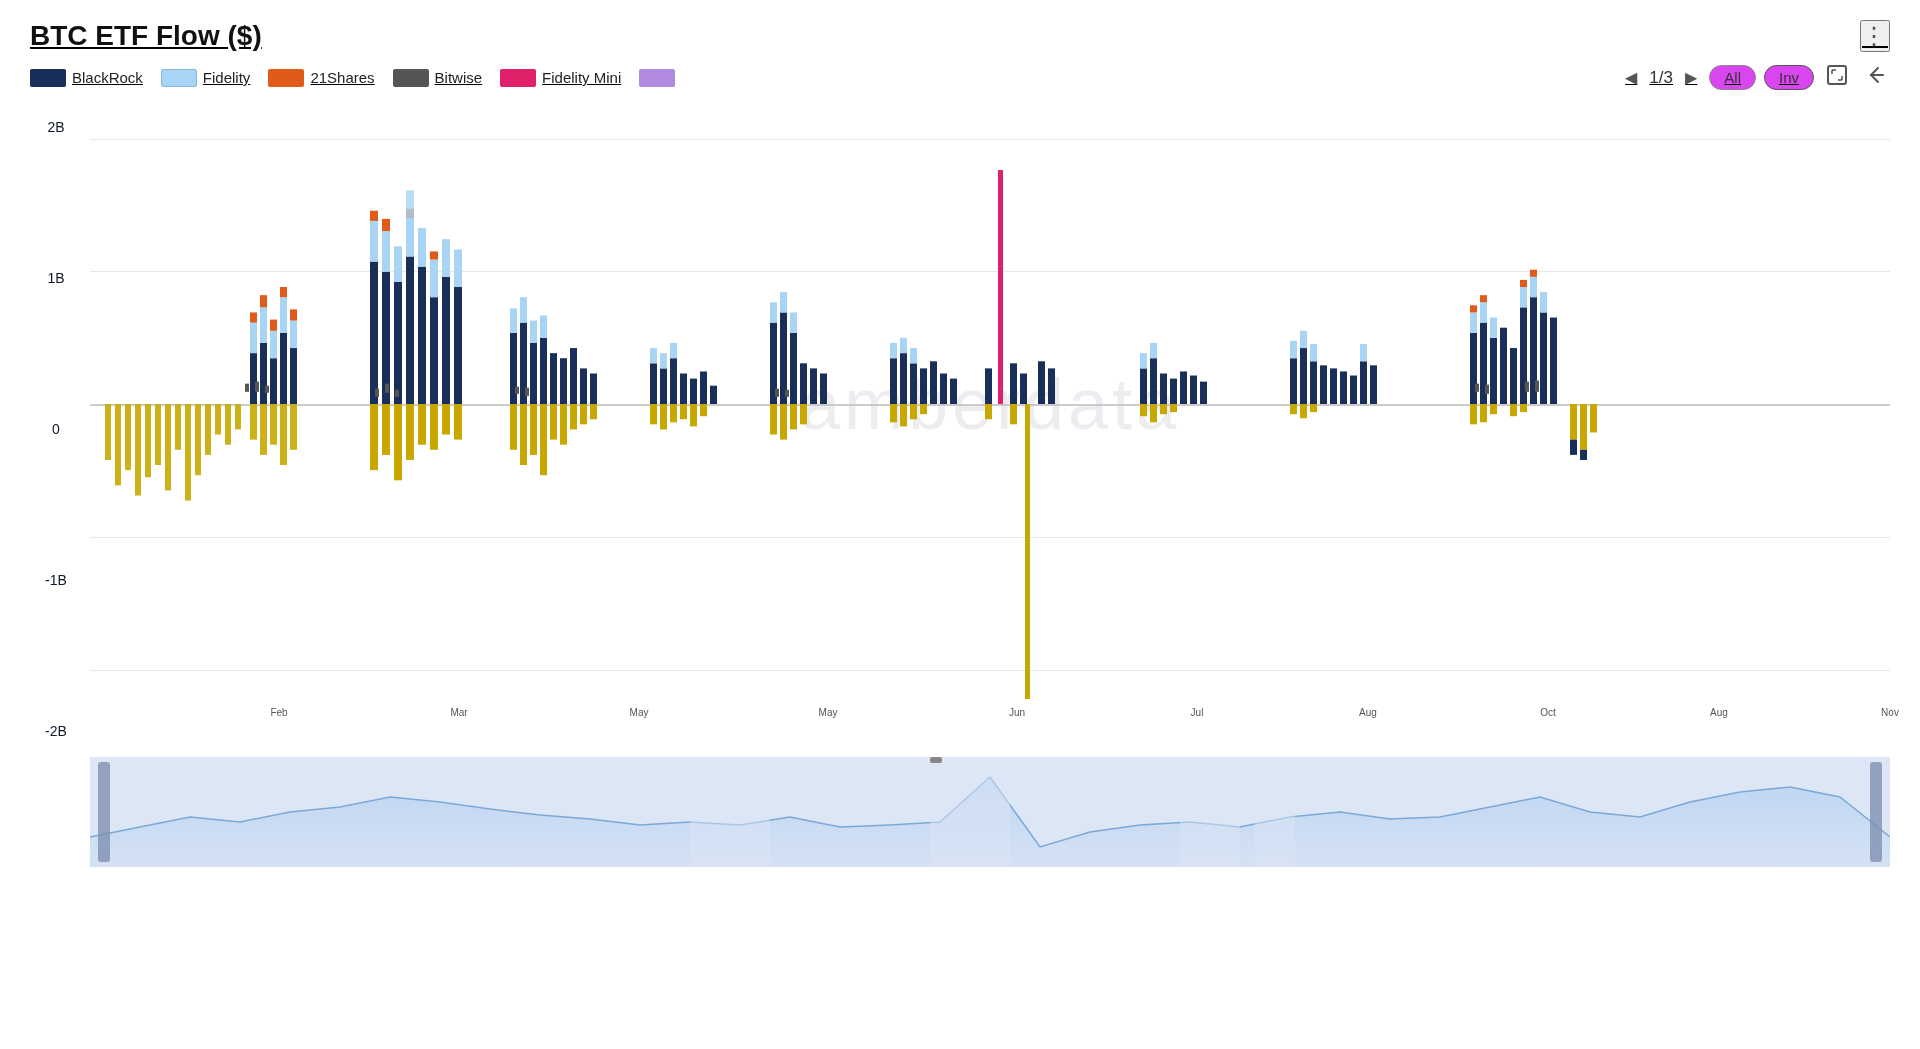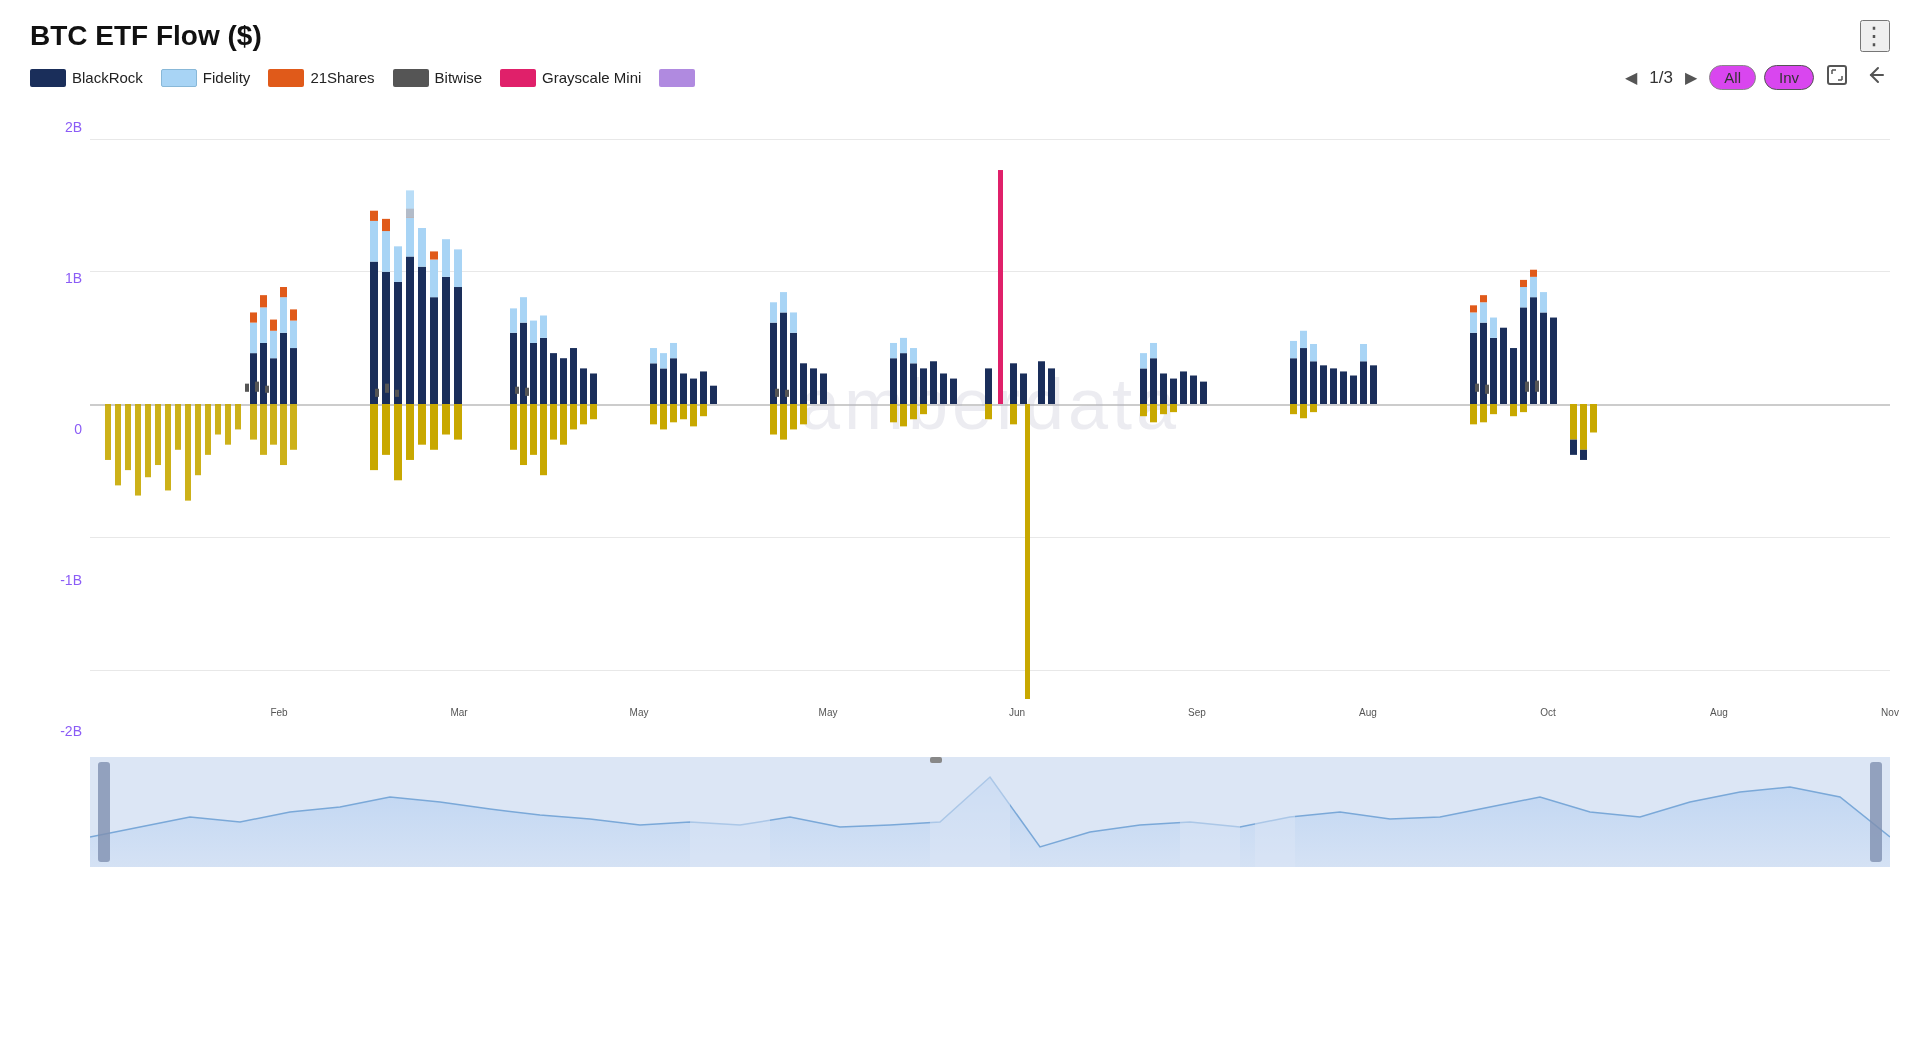"BTC ETF Flow ($)" .chart-container { text-decoration: none -> underline }
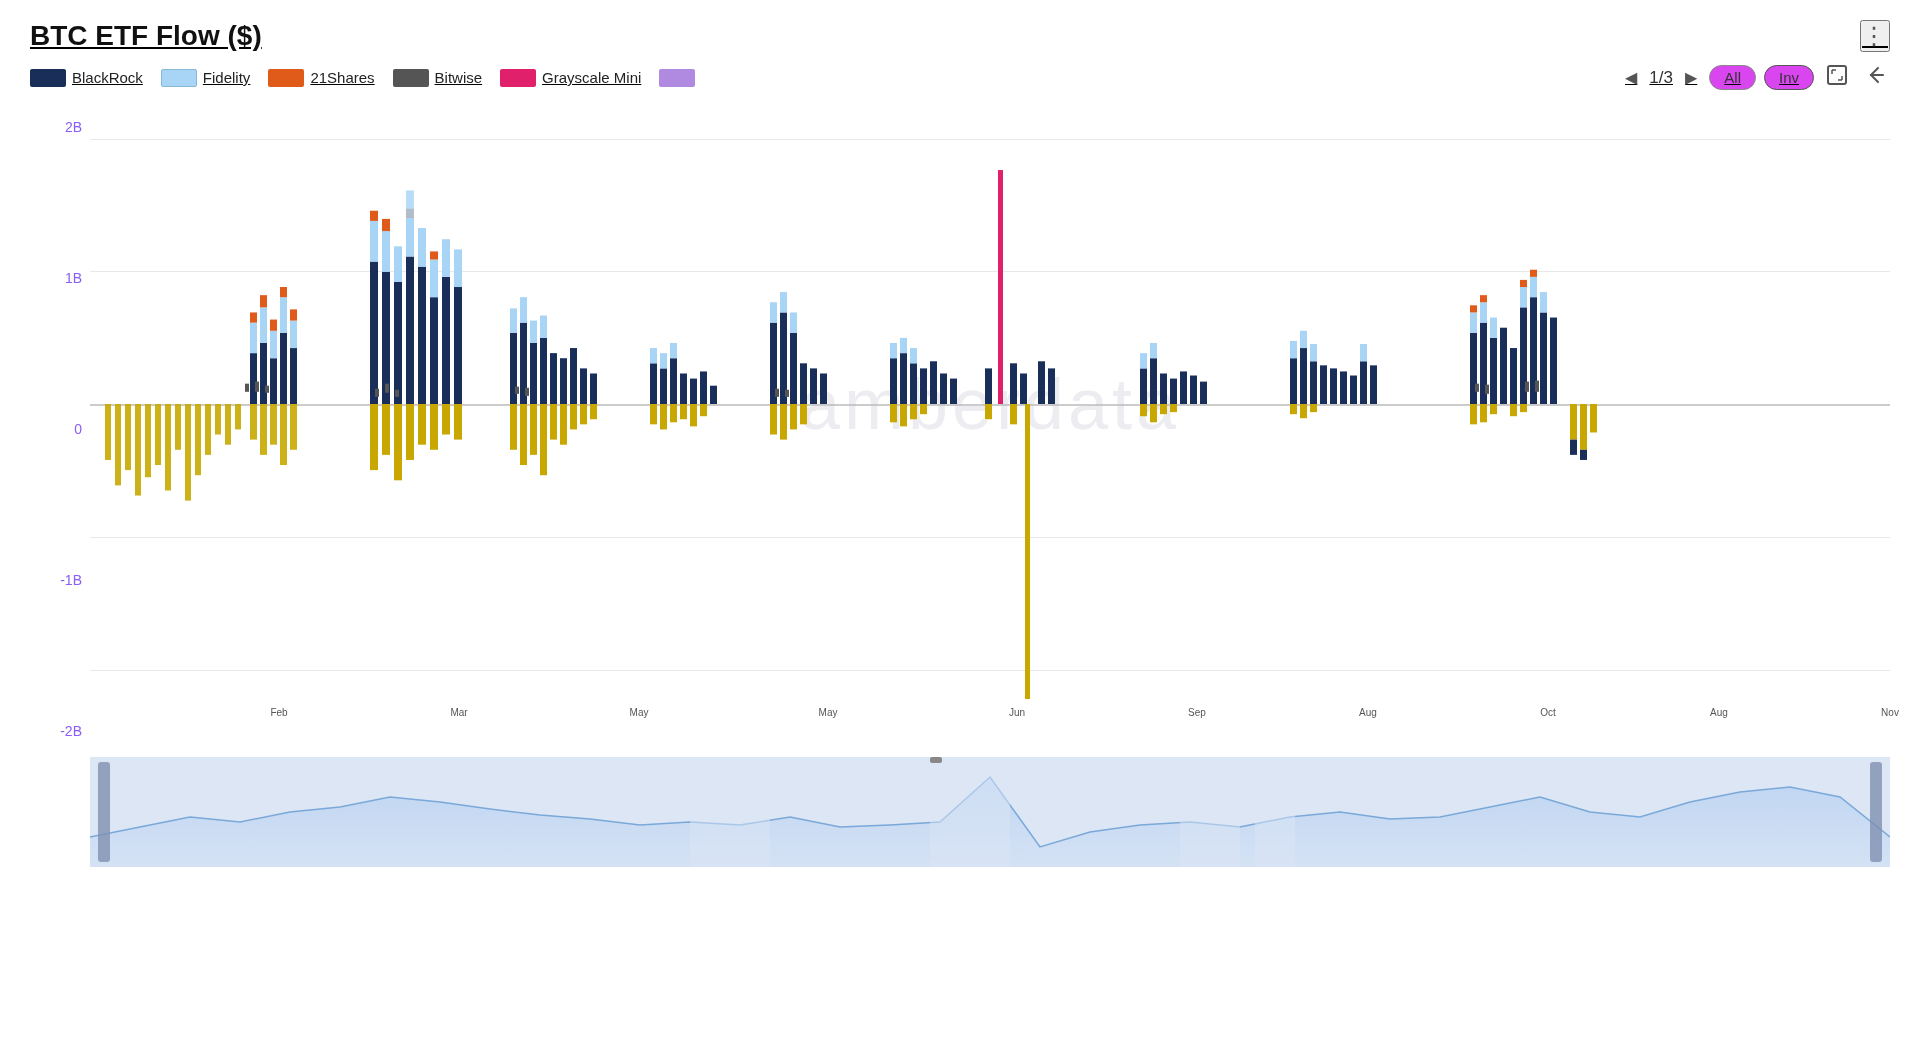"Grayscale Mini" span { text: Grayscale -> Fidelity }
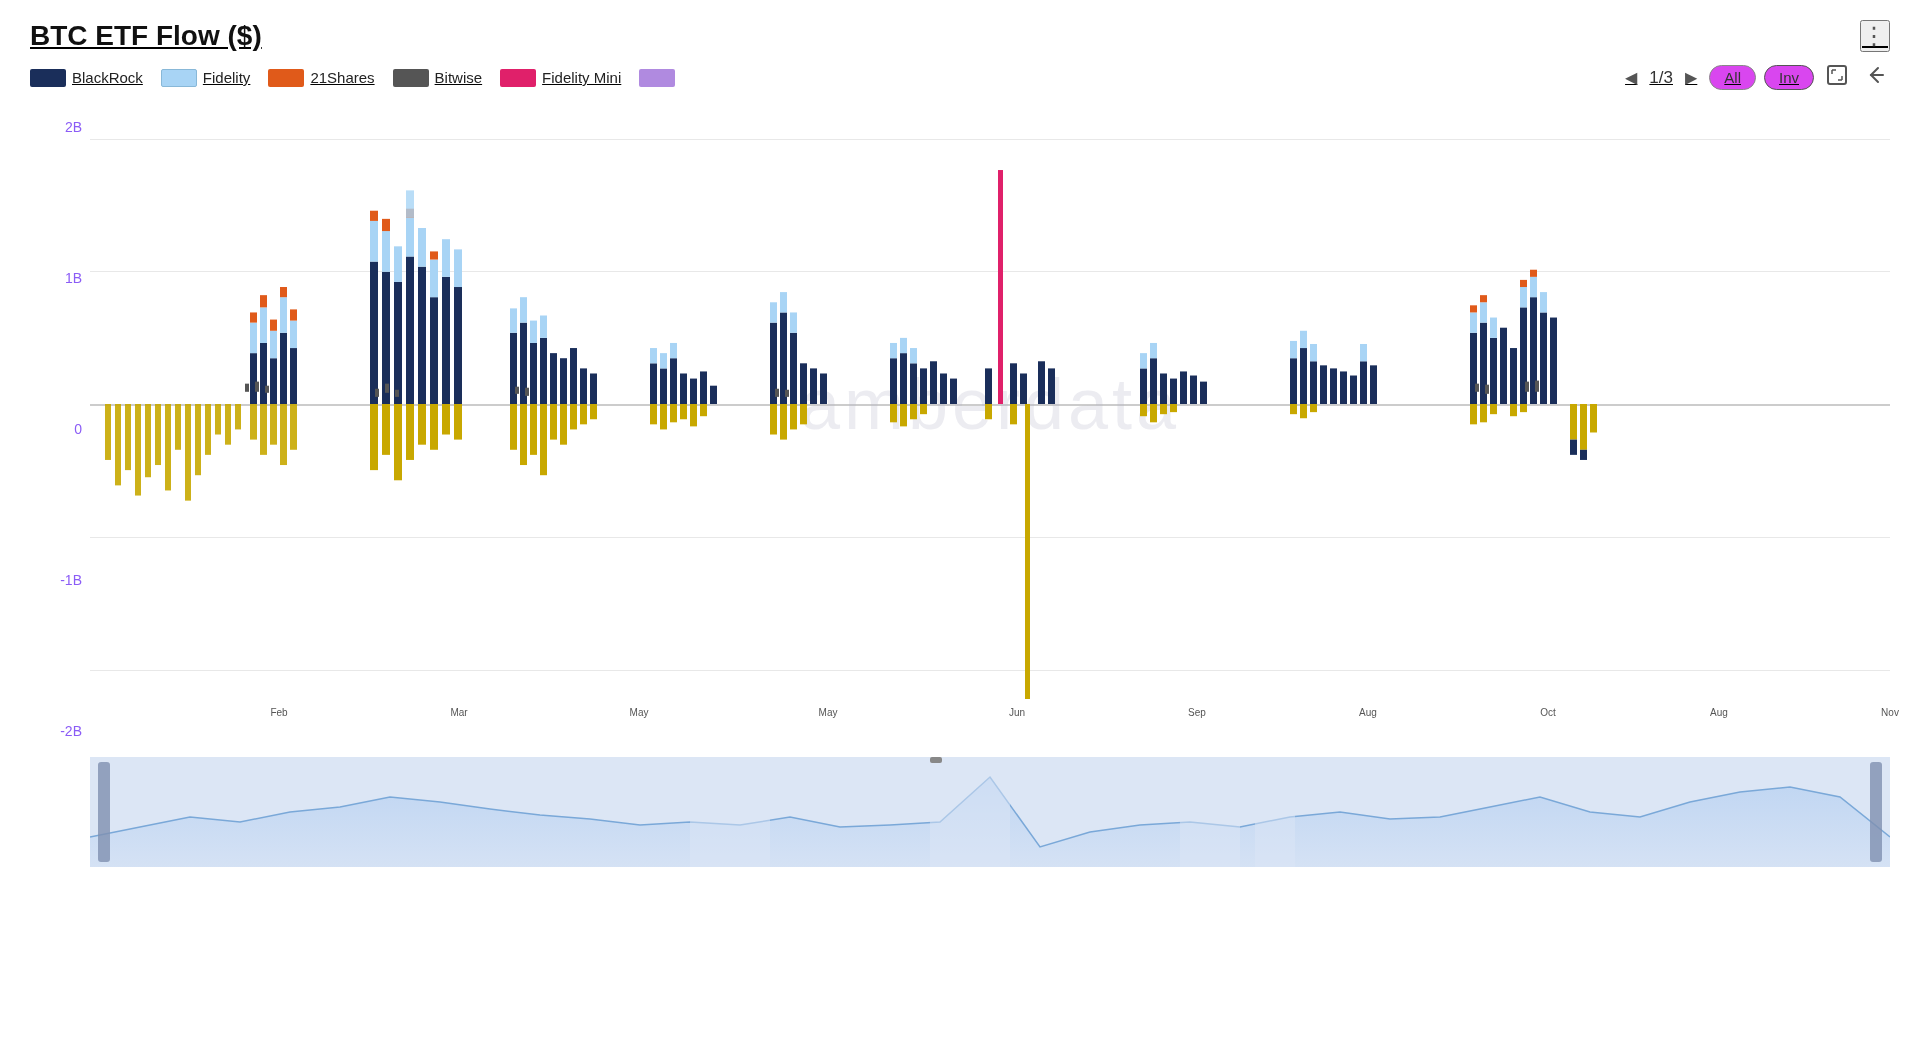"2B" .y-label { color: #8b5cf6 -> #0f172a; text-align: right -> center }
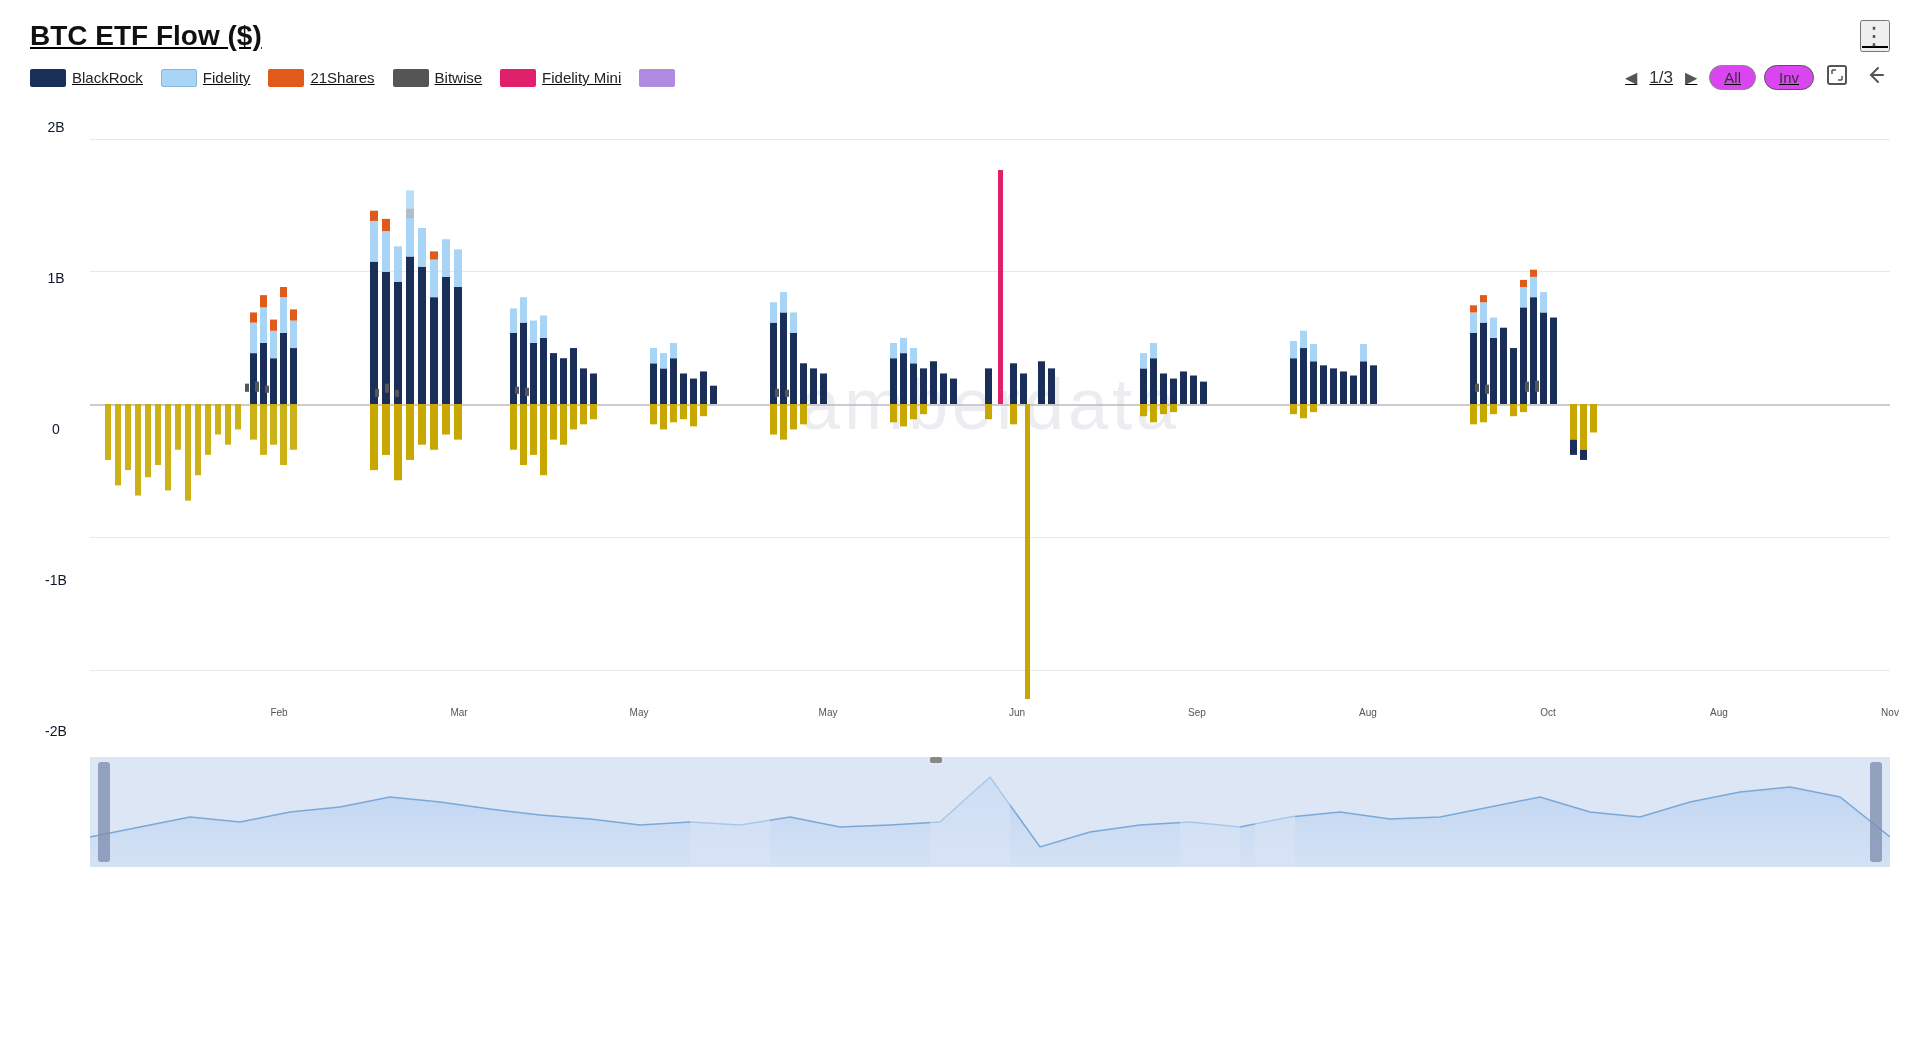"Sep" span.x-label { text: Sep -> Jul }
